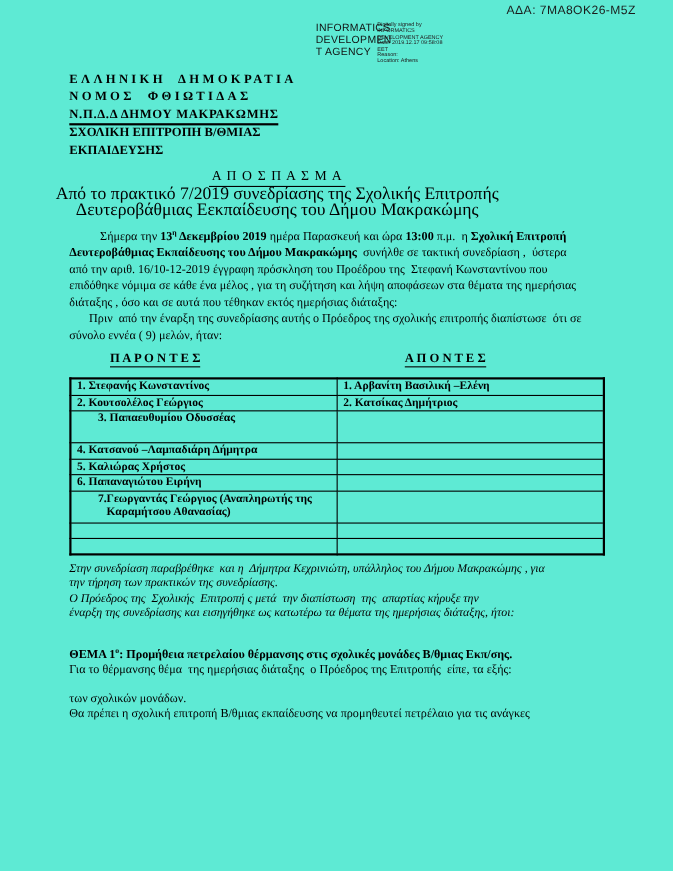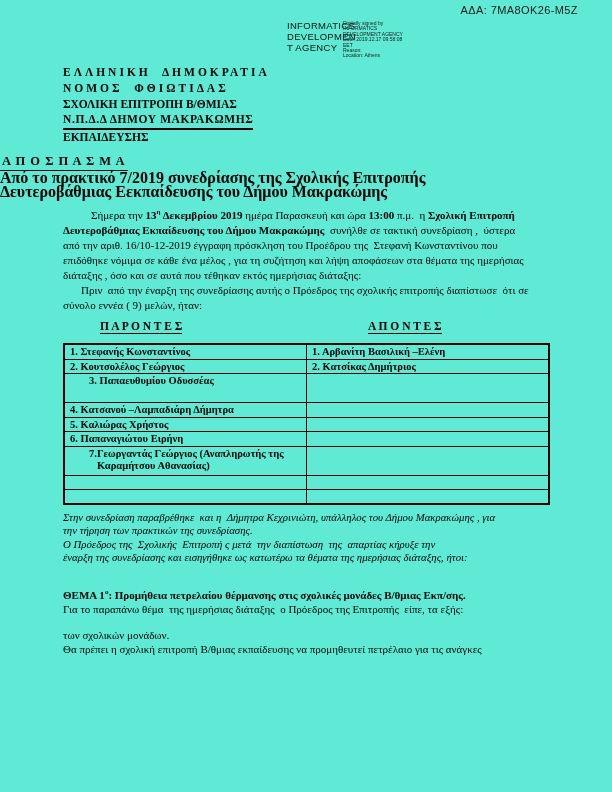"ΣΧΟΛΙΚΗ ΕΠΙΤΡΟΠΗ Β/ΘΜΙΑΣ" div.line { order: before "Ν.Π.Δ.Δ ΔΗΜΟΥ ΜΑΚΡΑΚΩΜΗΣ" -> after "Ν.Π.Δ.Δ ΔΗΜΟΥ ΜΑΚΡΑΚΩΜΗΣ" }
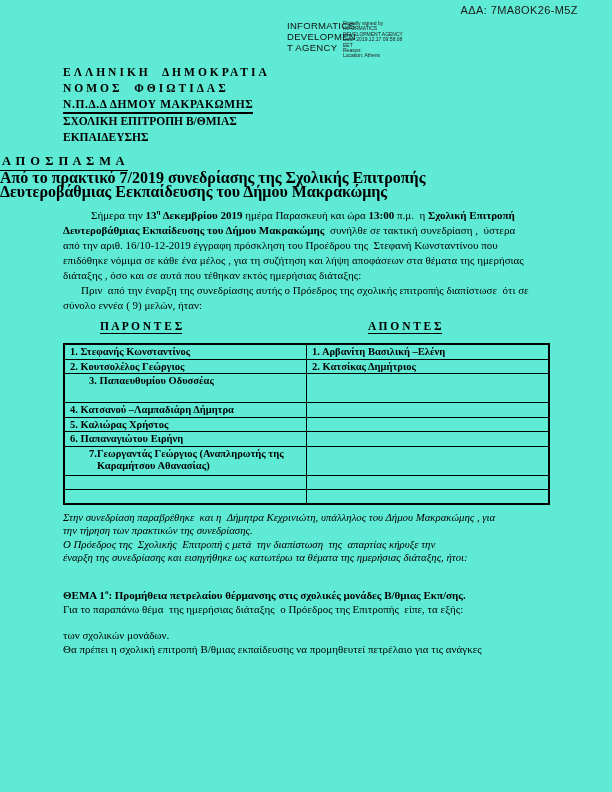"Α Π Ο Σ Π" .title-block { font-weight: bold -> normal; text-align: none -> center }
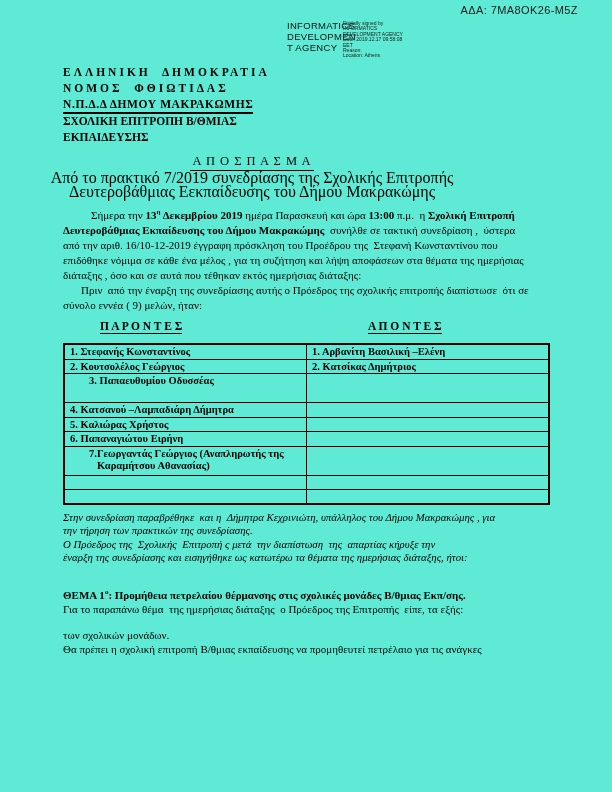"Για το παραπάνω θέμα της" div.line { text: παραπάνω -> θέρμανσης }
